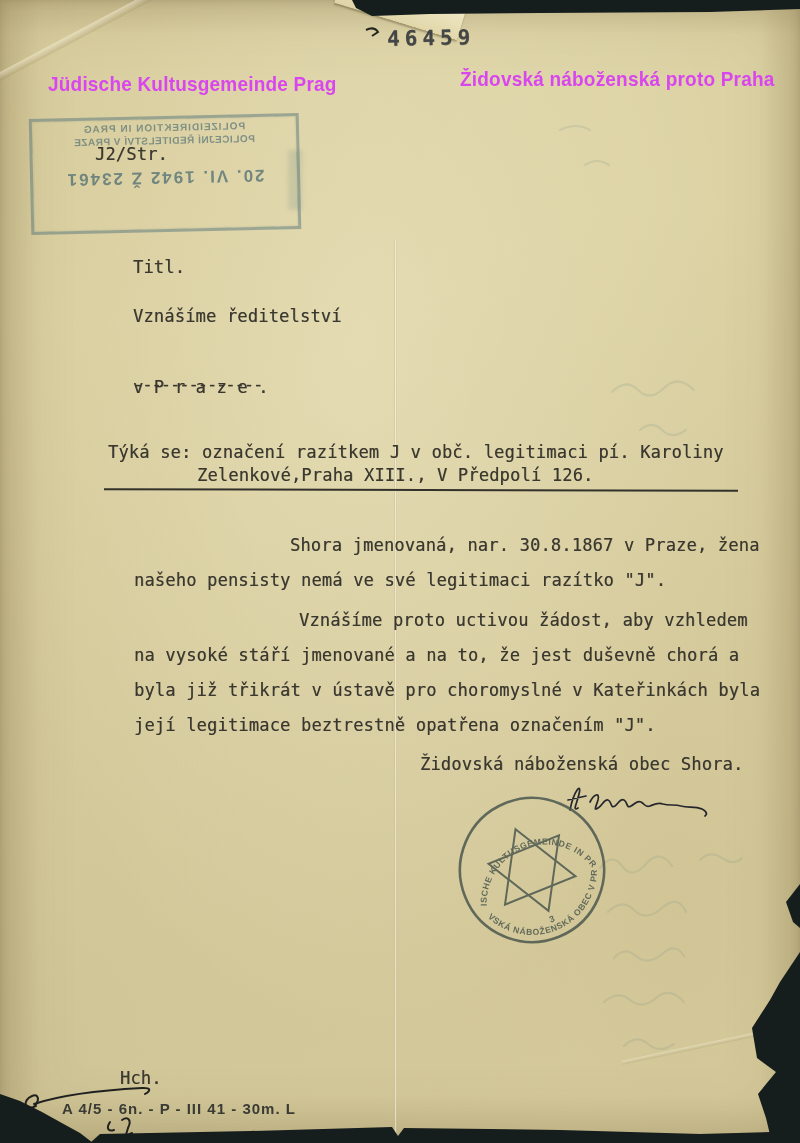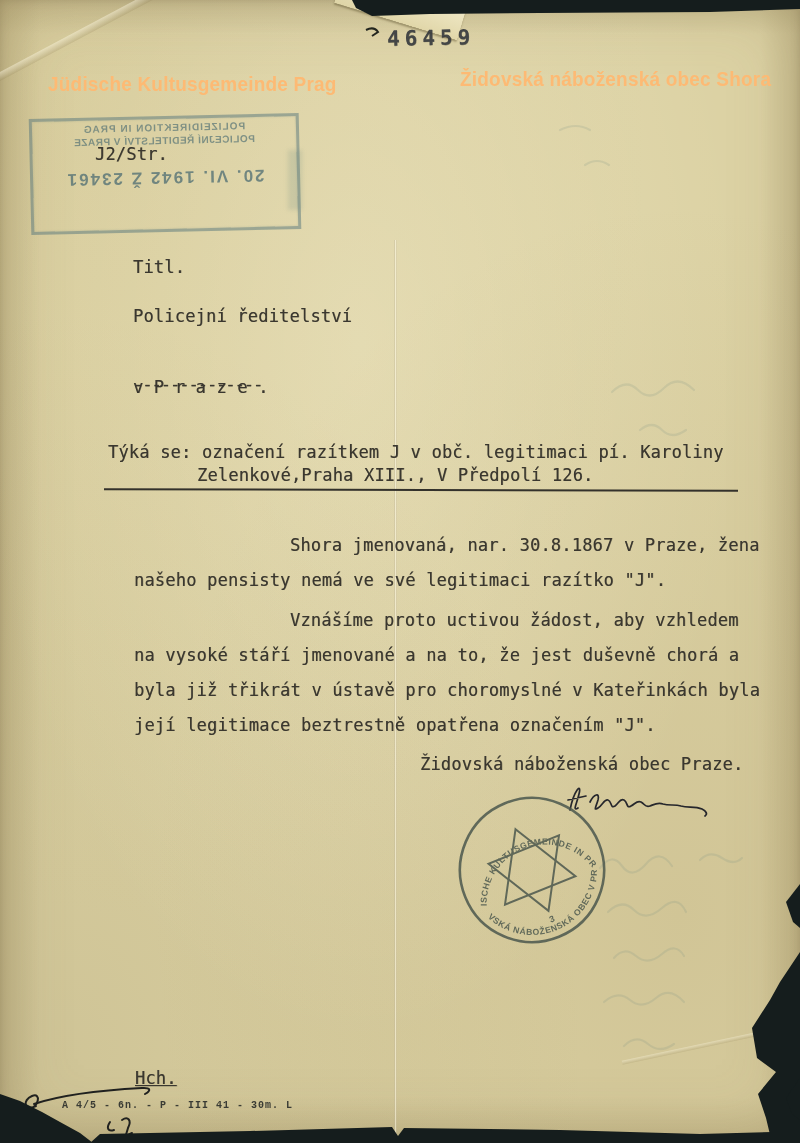"Jüdische Kultusgemeinde Prag" .print { color: #fdba74 -> #d946ef }
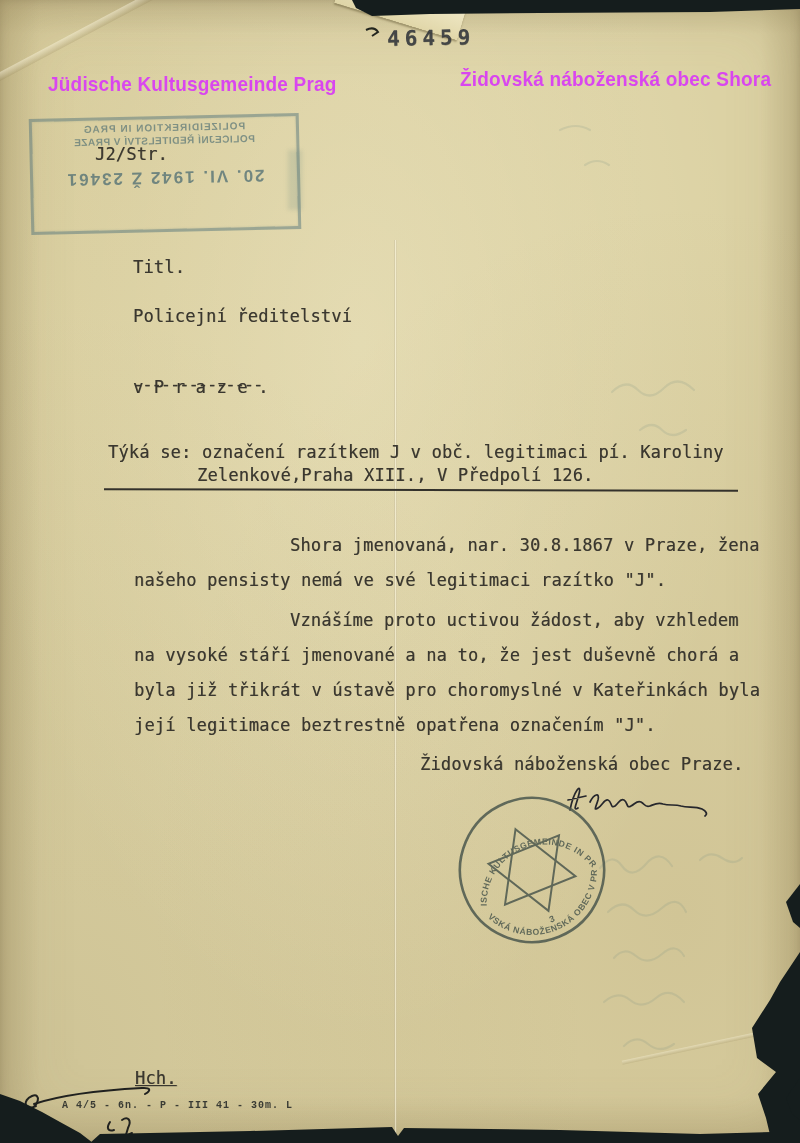"Židovská náboženská obec Shora" div.abs { text: obec Shora -> proto Praha }
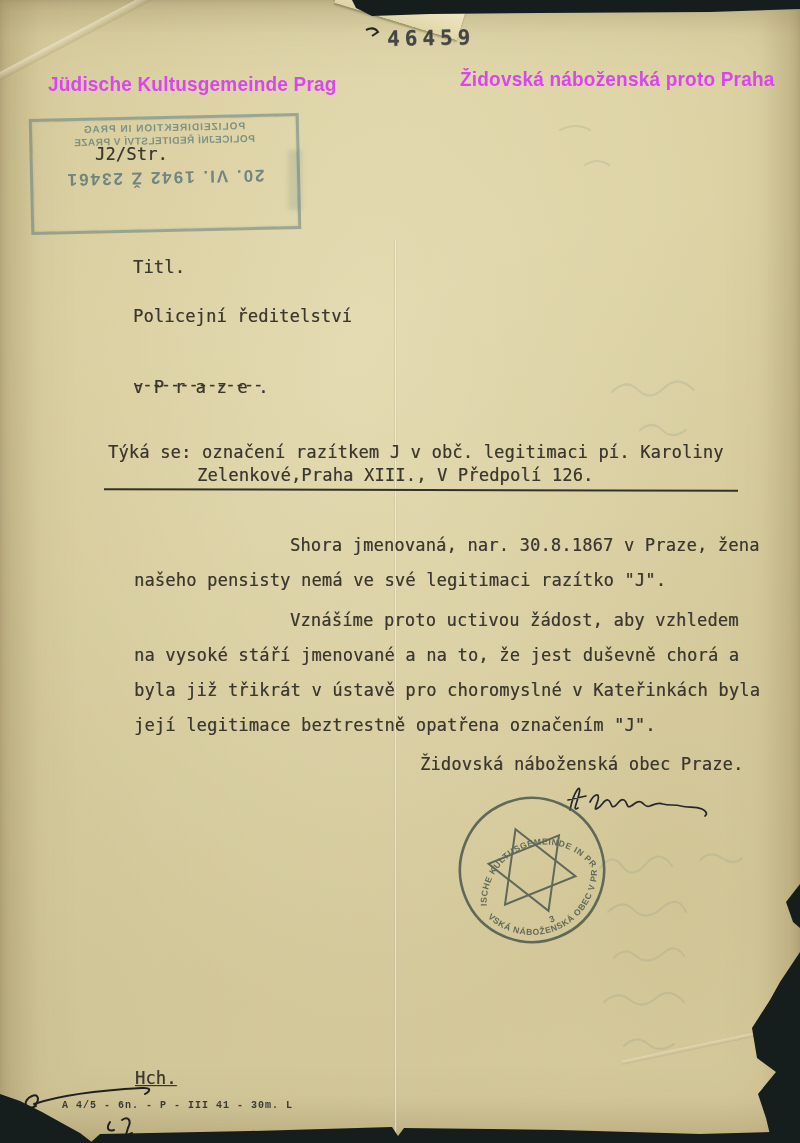"Policejní ředitelství" div.abs { text: Policejní -> Vznášíme }
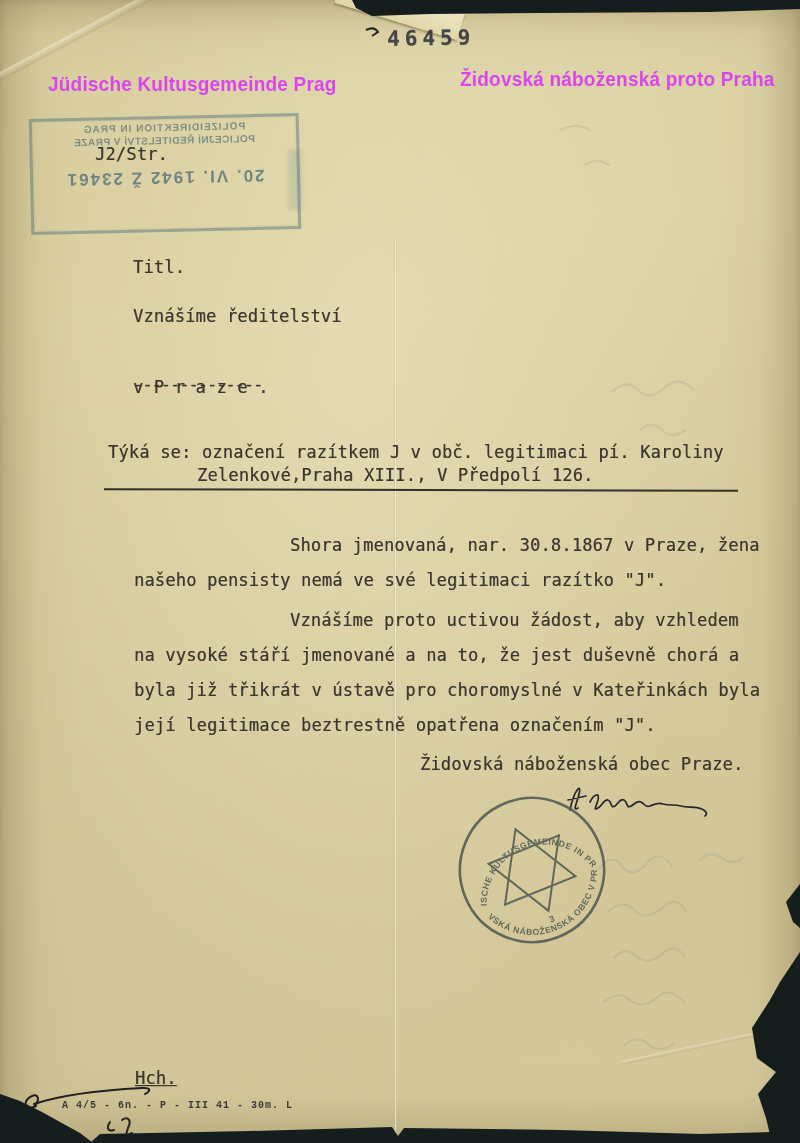"Vznášíme proto uctivou žádost, aby" div.abs { left: 290px -> 299px }
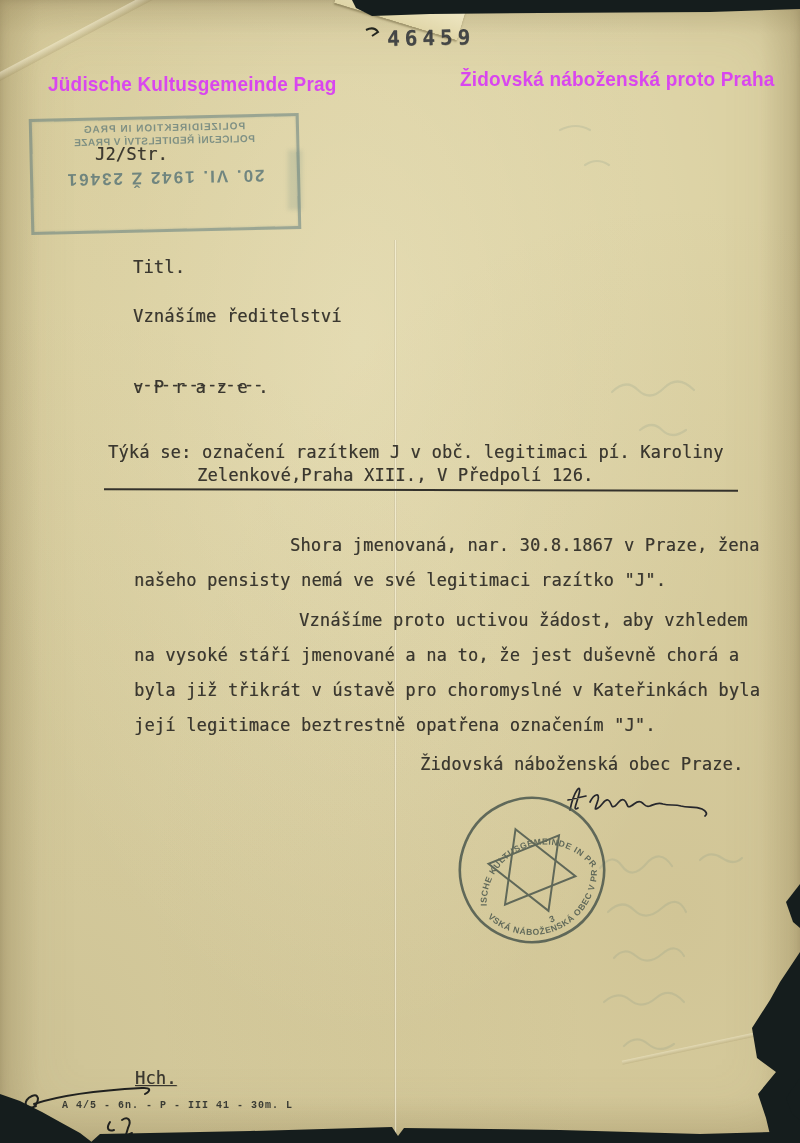"Židovská náboženská obec Praze." div.abs { text: Praze -> Shora }
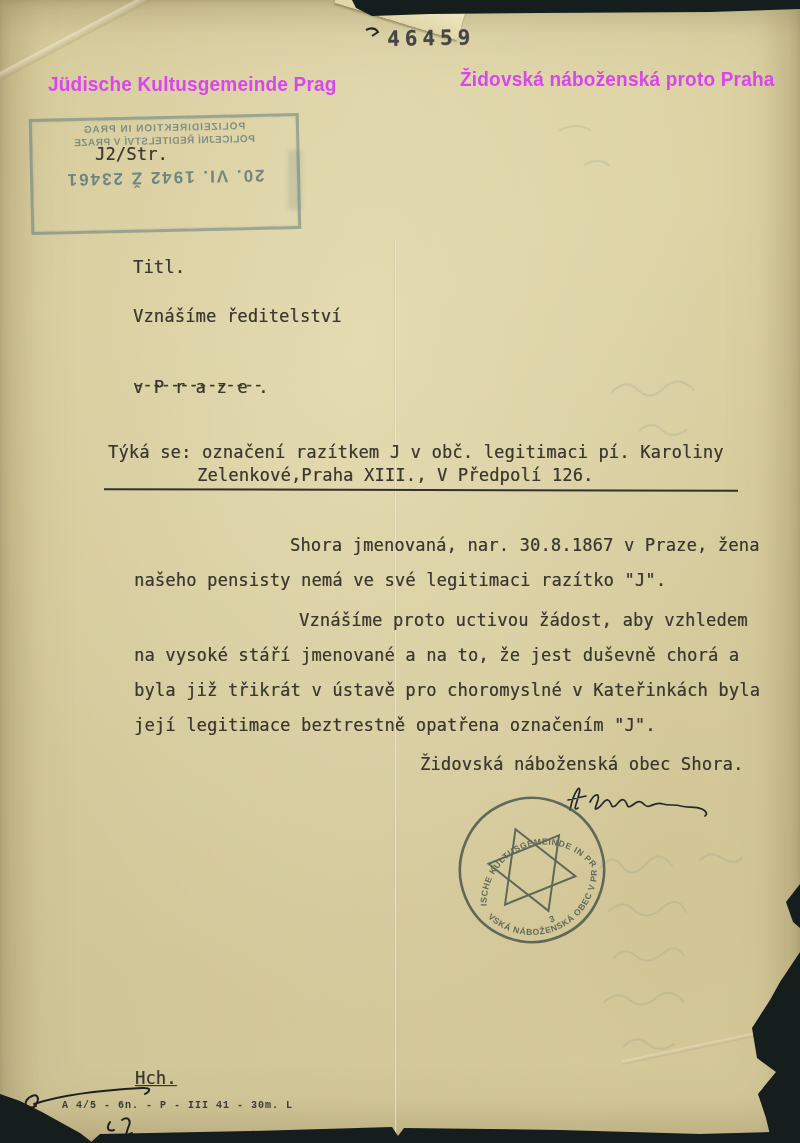"Hch." div.abs { left: 135px -> 120px; text-decoration: underline -> none }
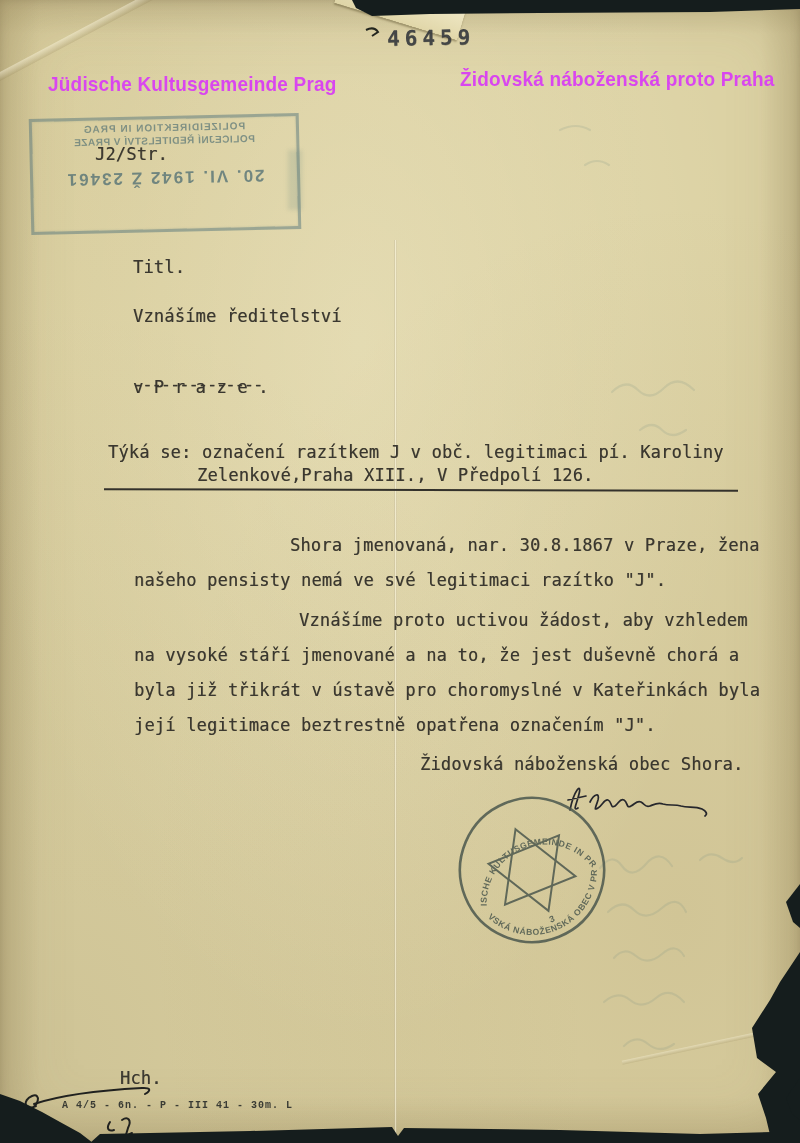"A 4/5 - 6n. -" .codeline { font-family: Liberation Mono, monospace -> Liberation Sans, sans-serif; font-size: 10px -> 15px }
